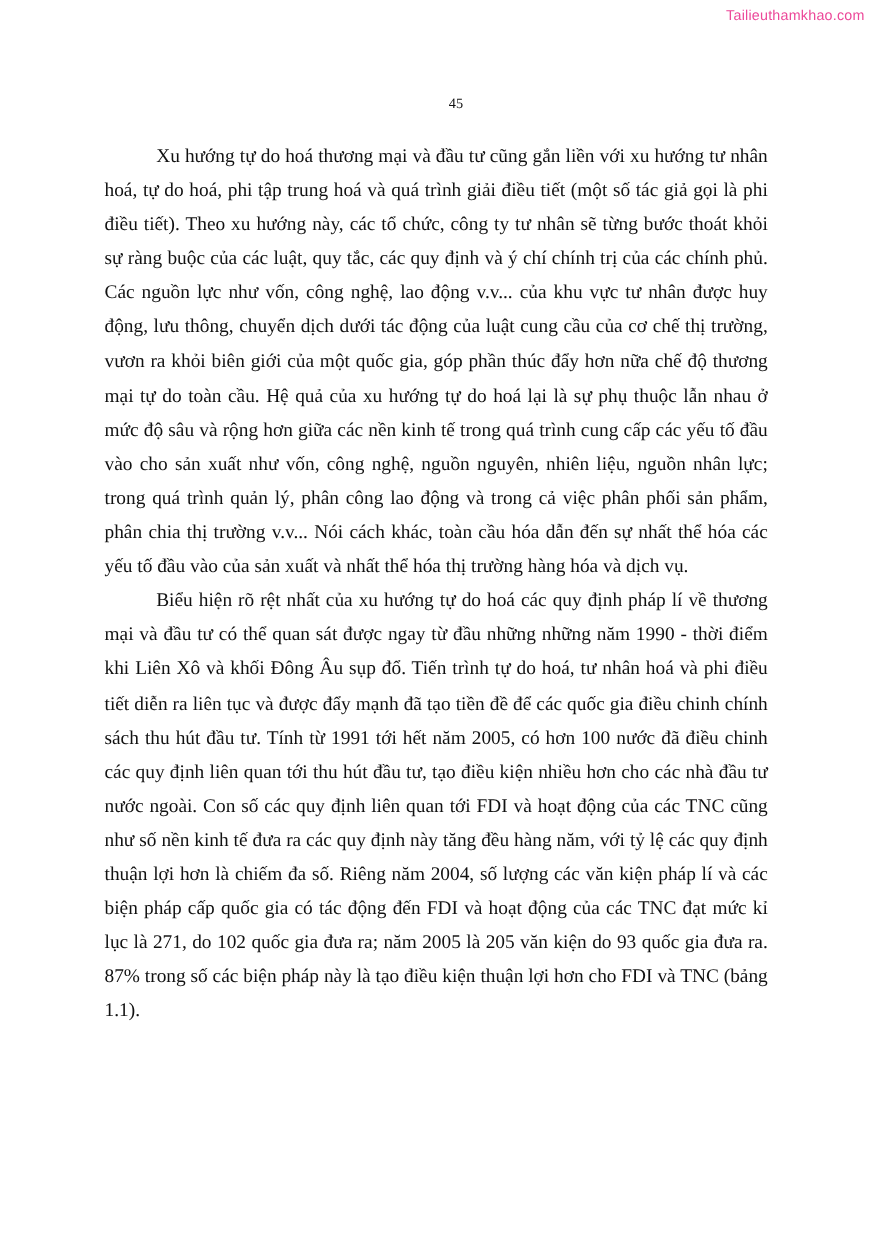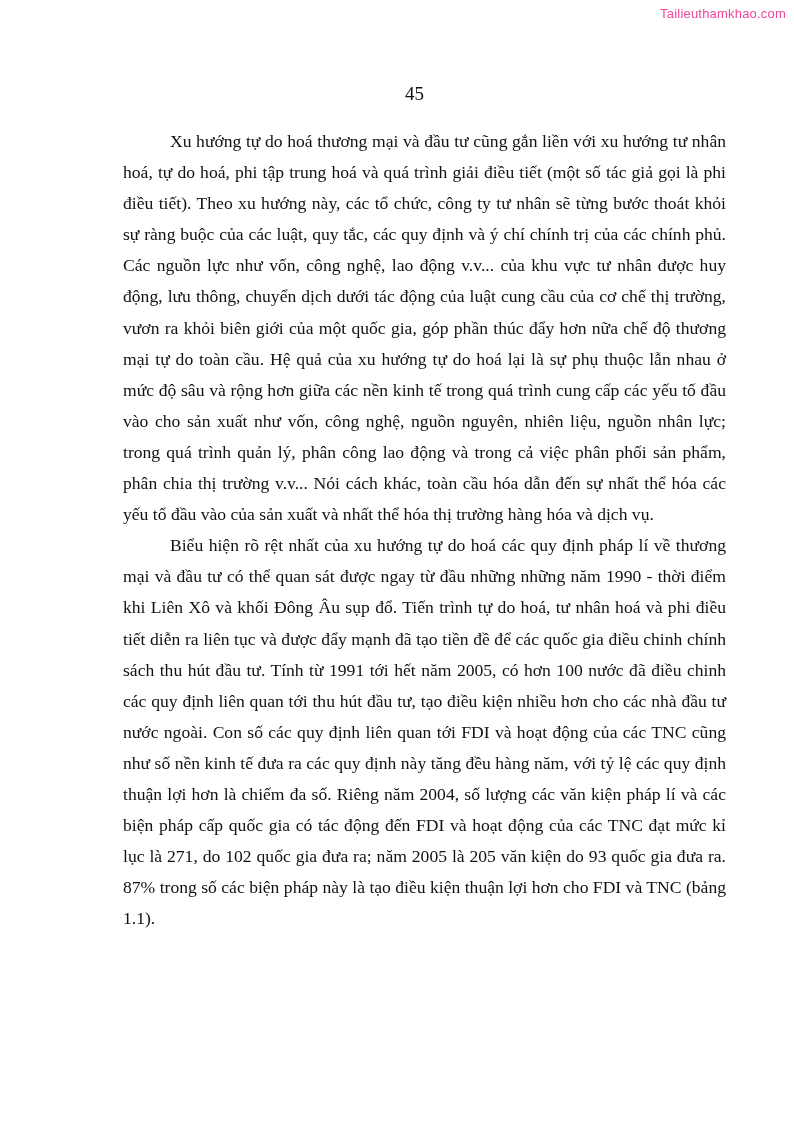"45" .page-number { font-size: 19px -> 13px }
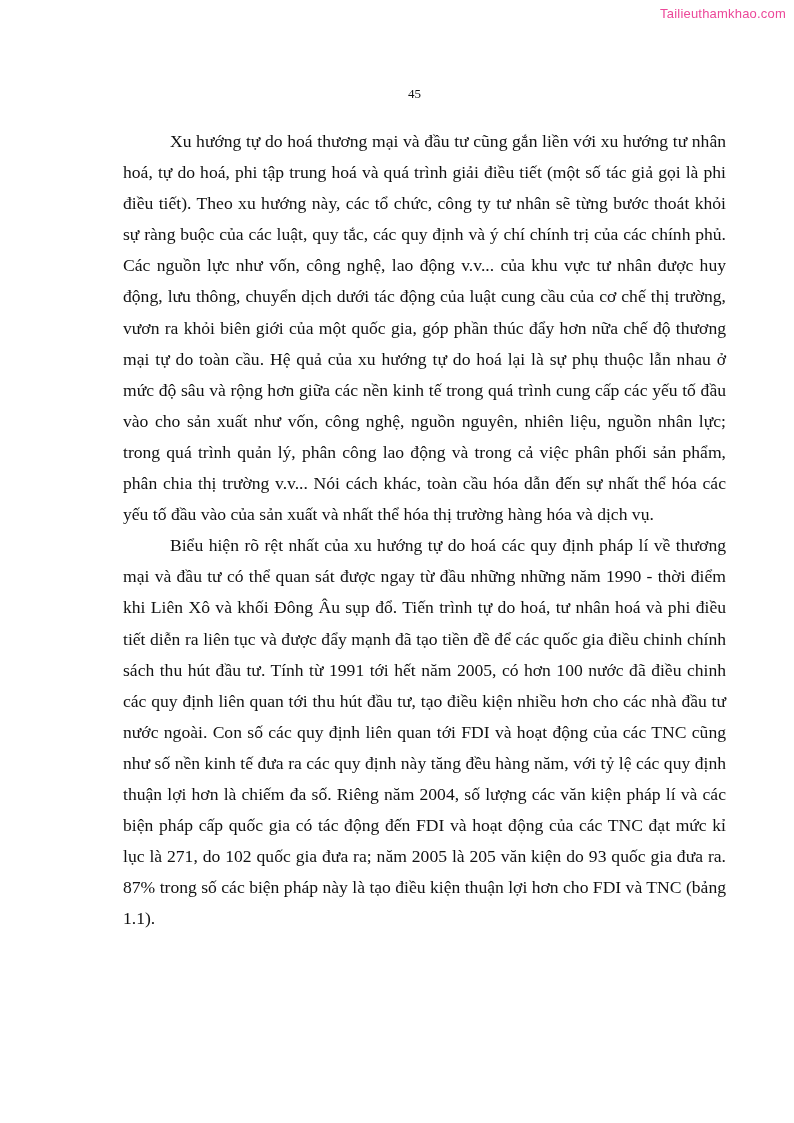"Xu hướng tự do hoá" .content { left: 123px -> 95px }
